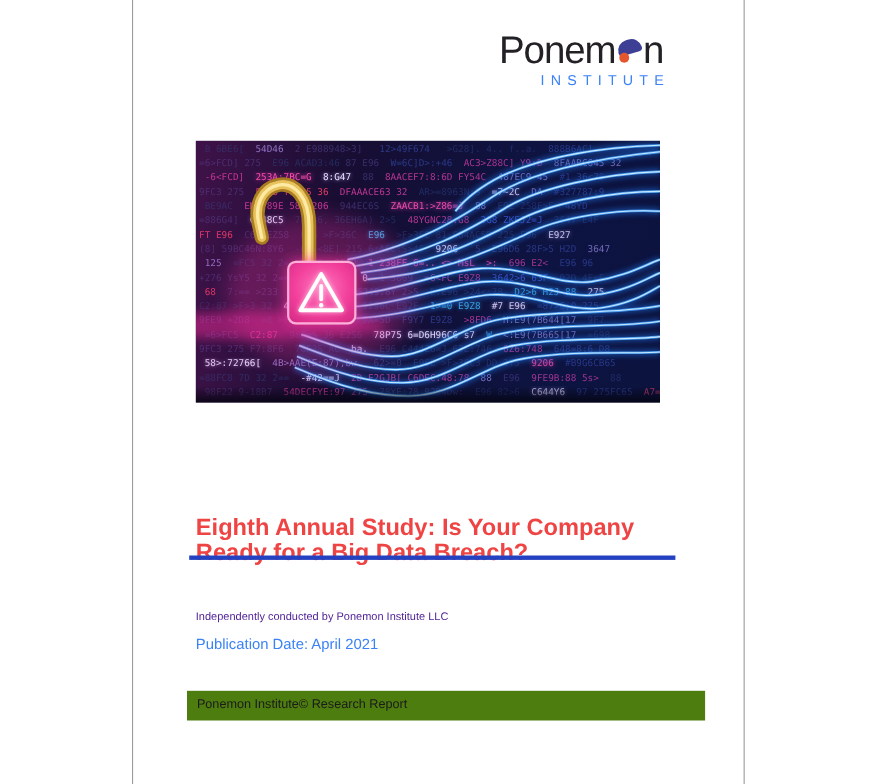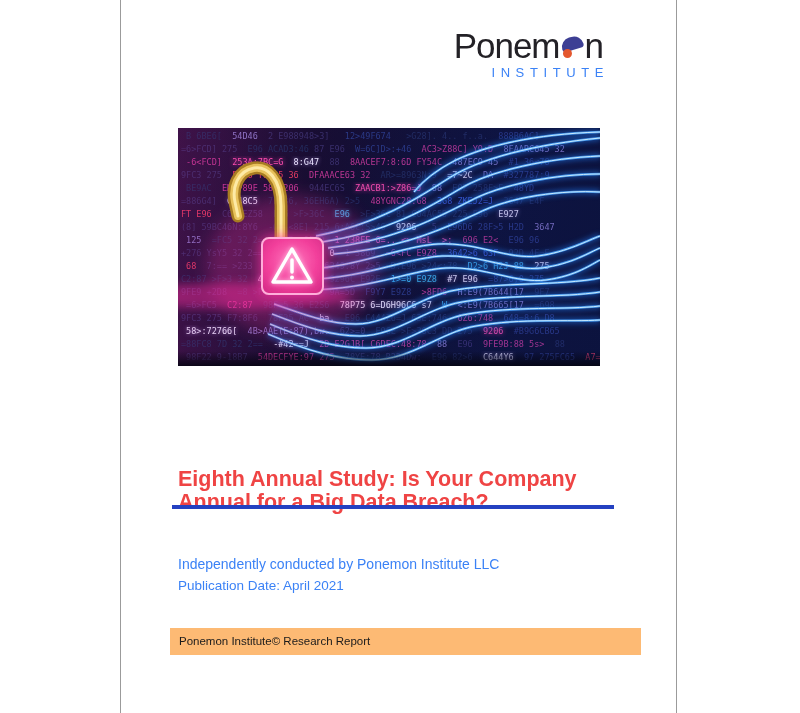"Annual for a Big Data" div { text: Annual -> Ready }
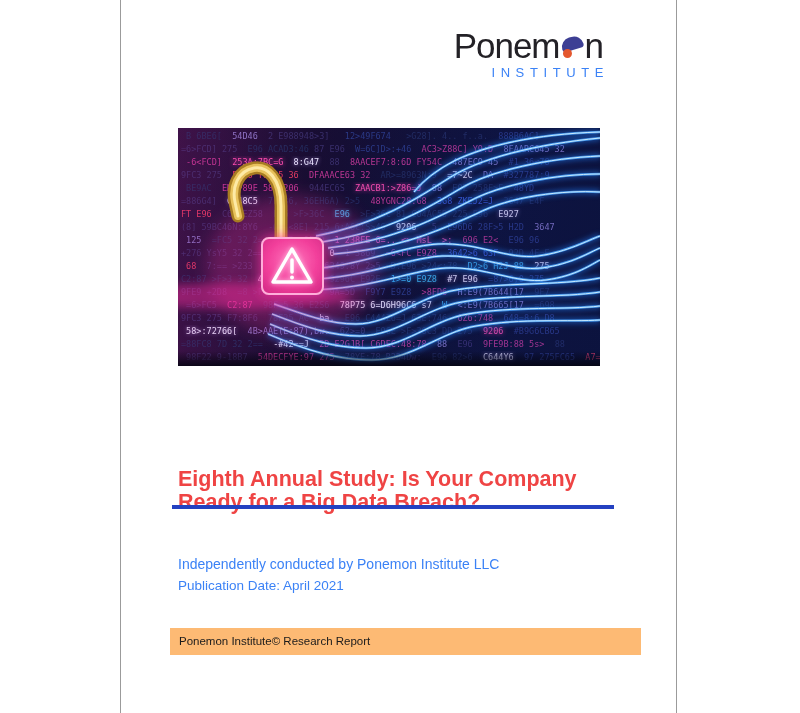"Independently conducted by Ponemon" .conducted { color: #3b82f6 -> #4c1d95; font-size: 14px -> 10px }
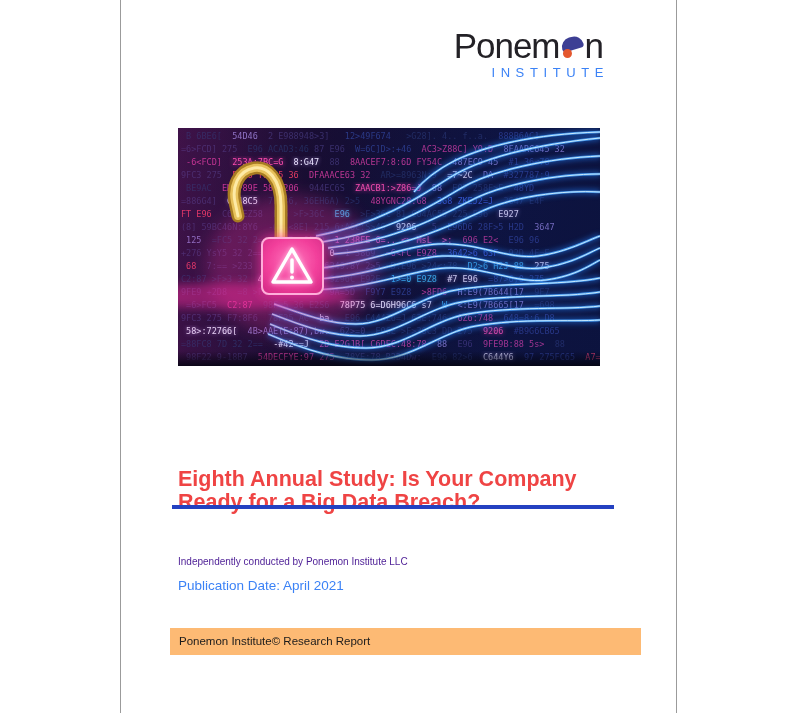"Ponemon Institute© Research Report" div.footer { background: #fdba74 -> #4d7c0f }
